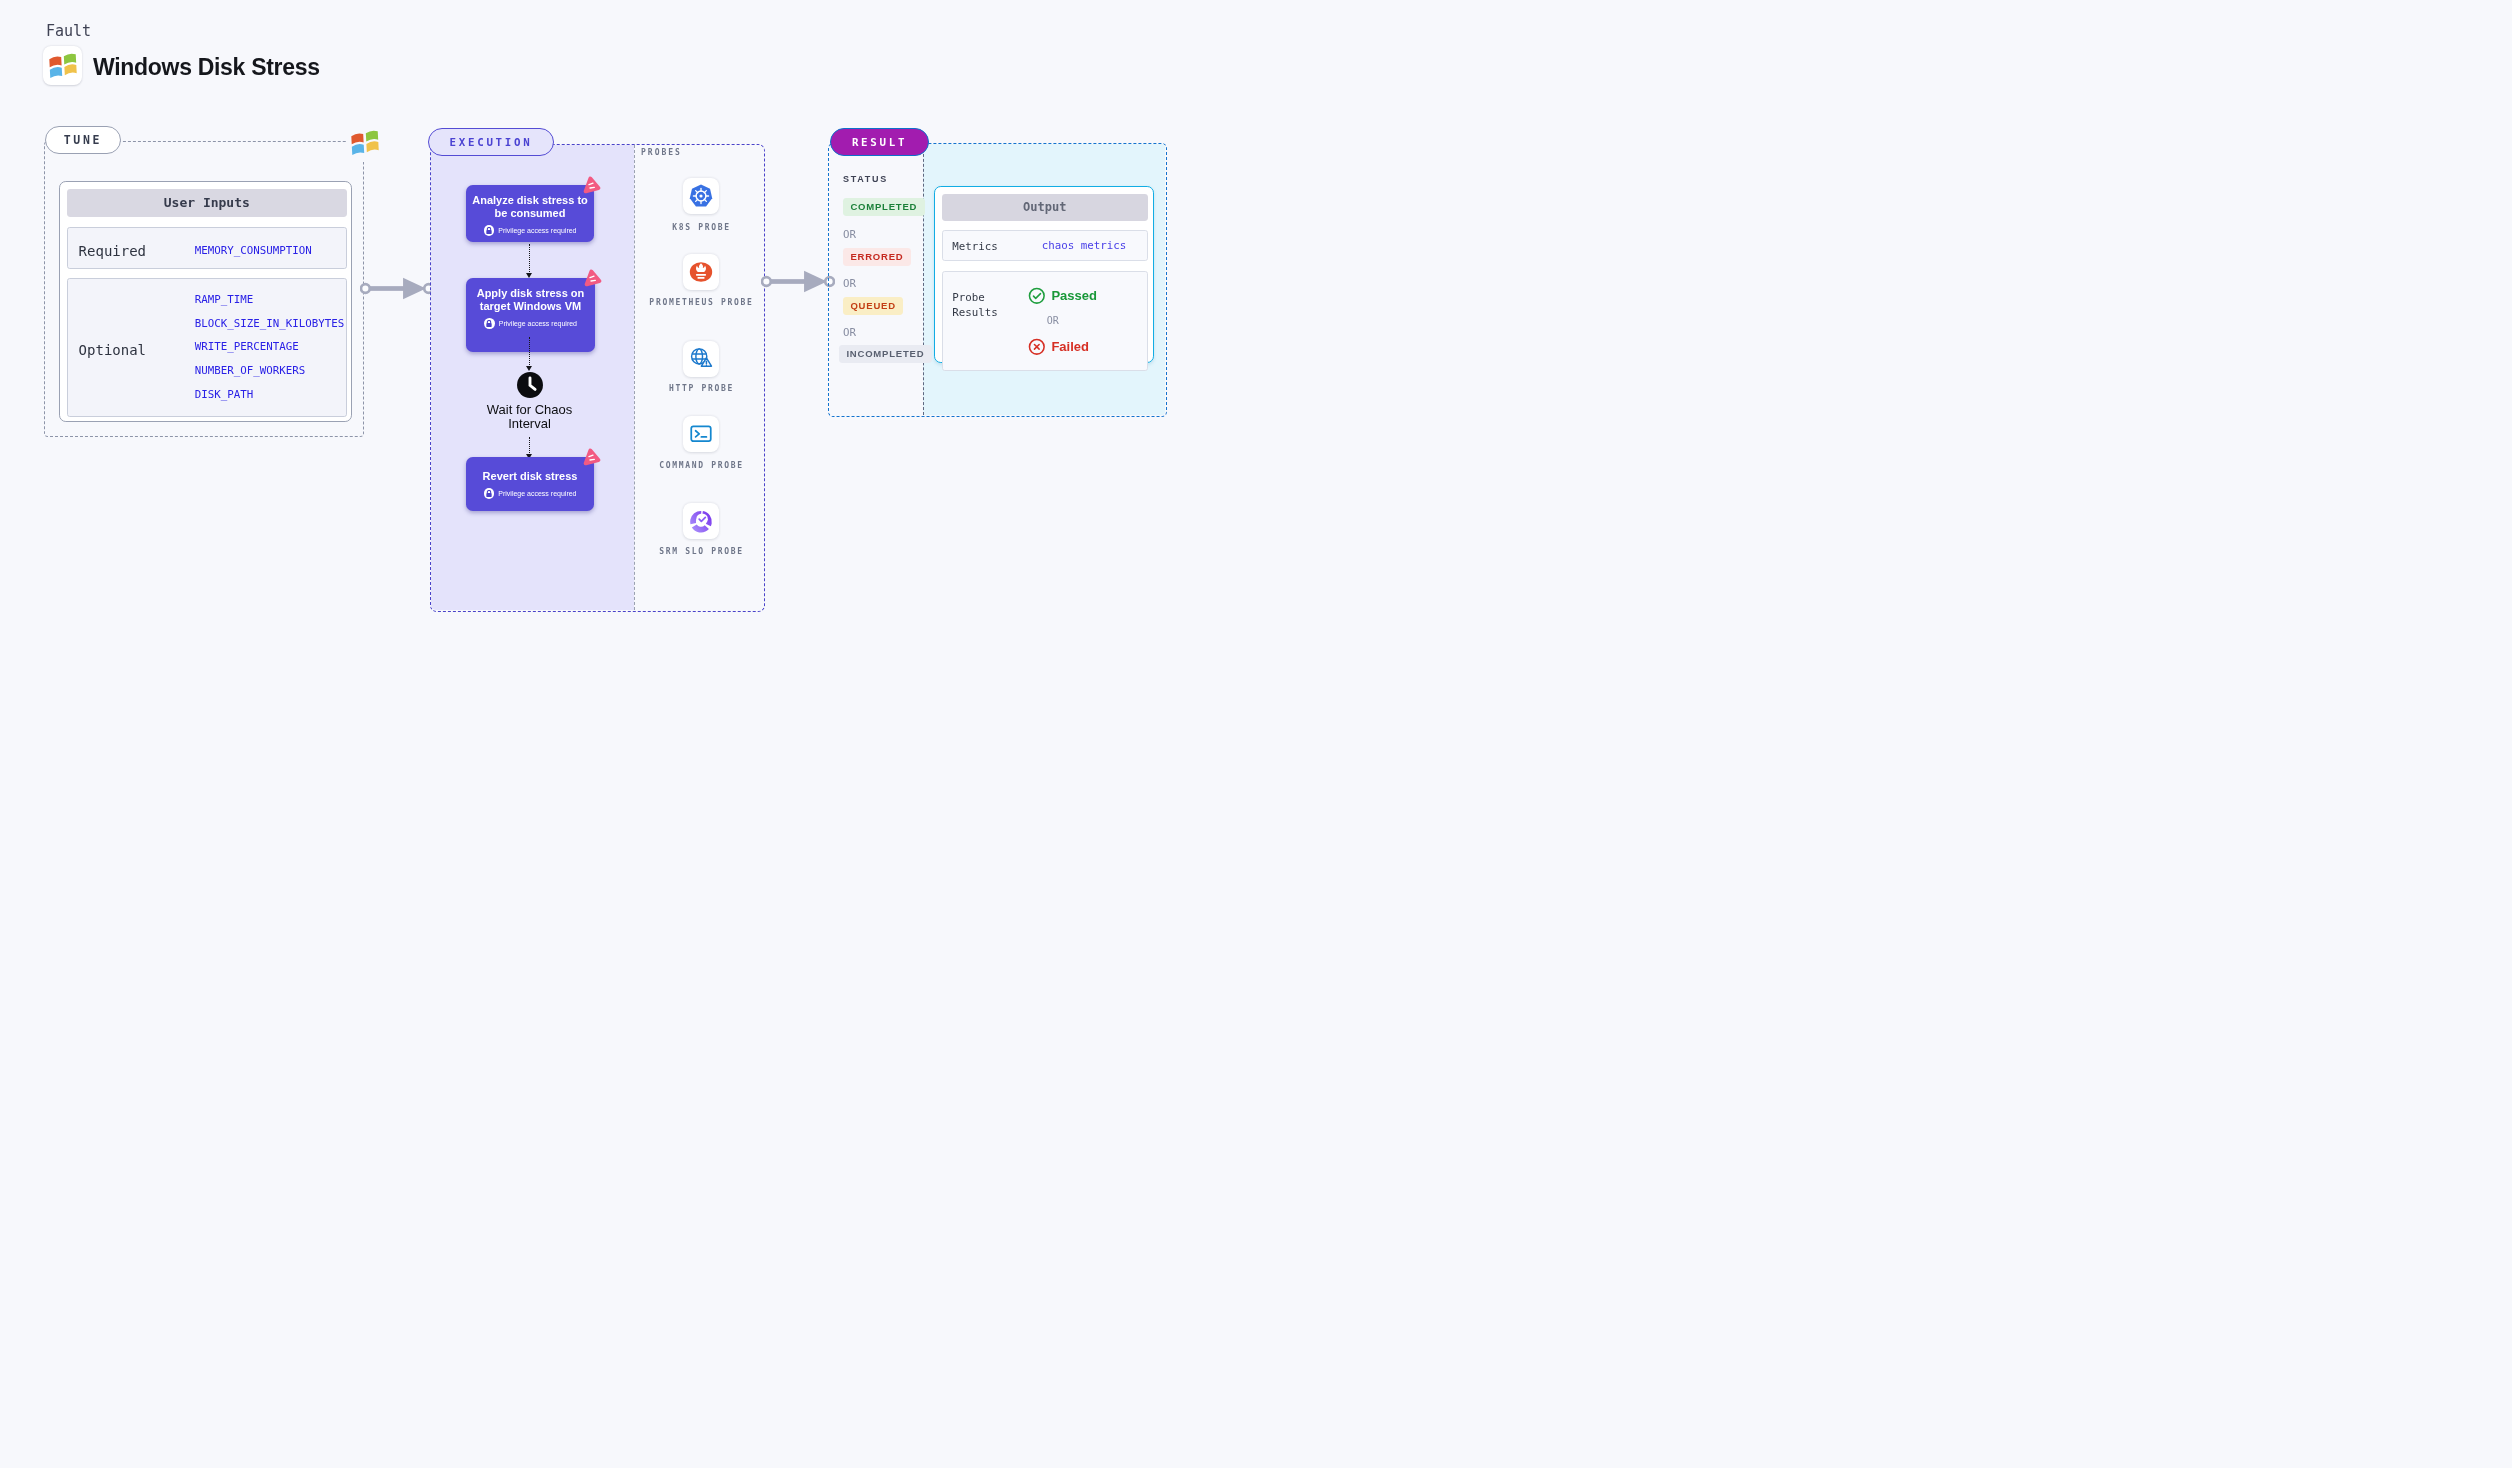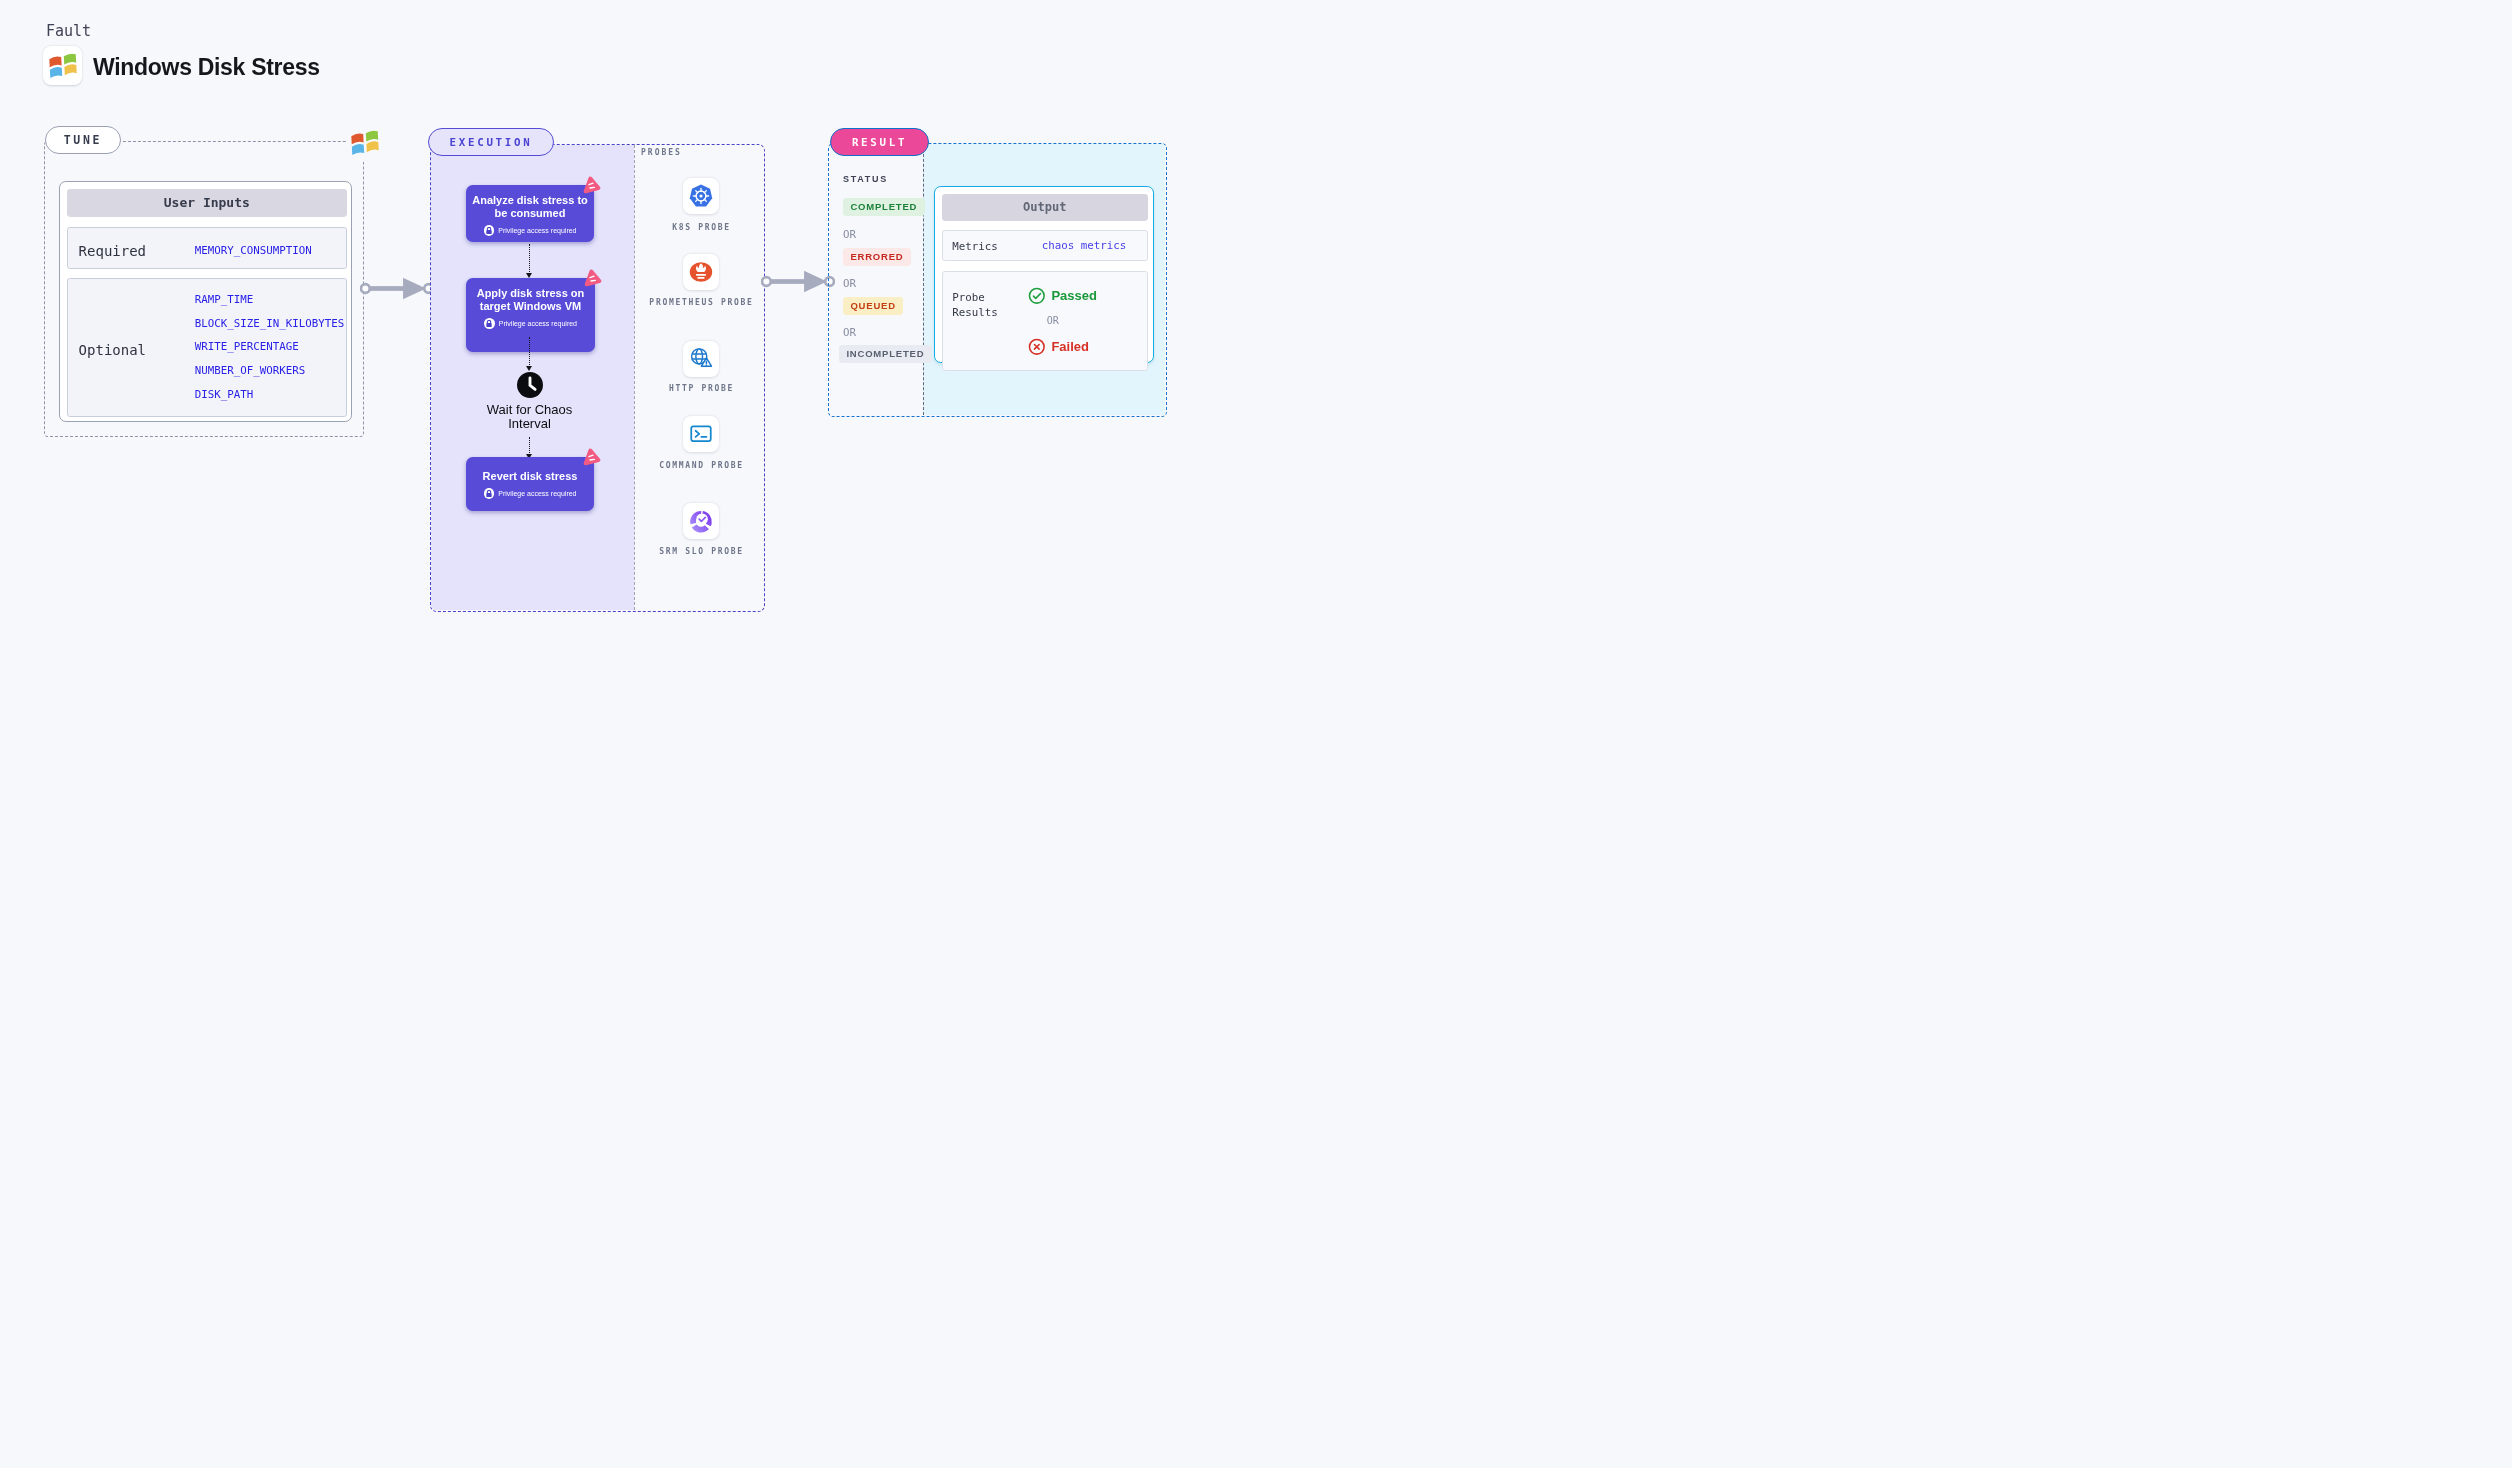"RESULT" .pill-result { background: #ec4899 -> #a21caf }
